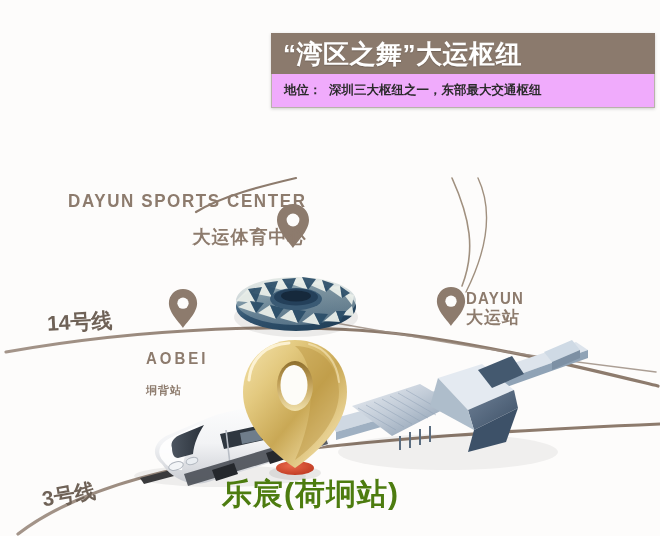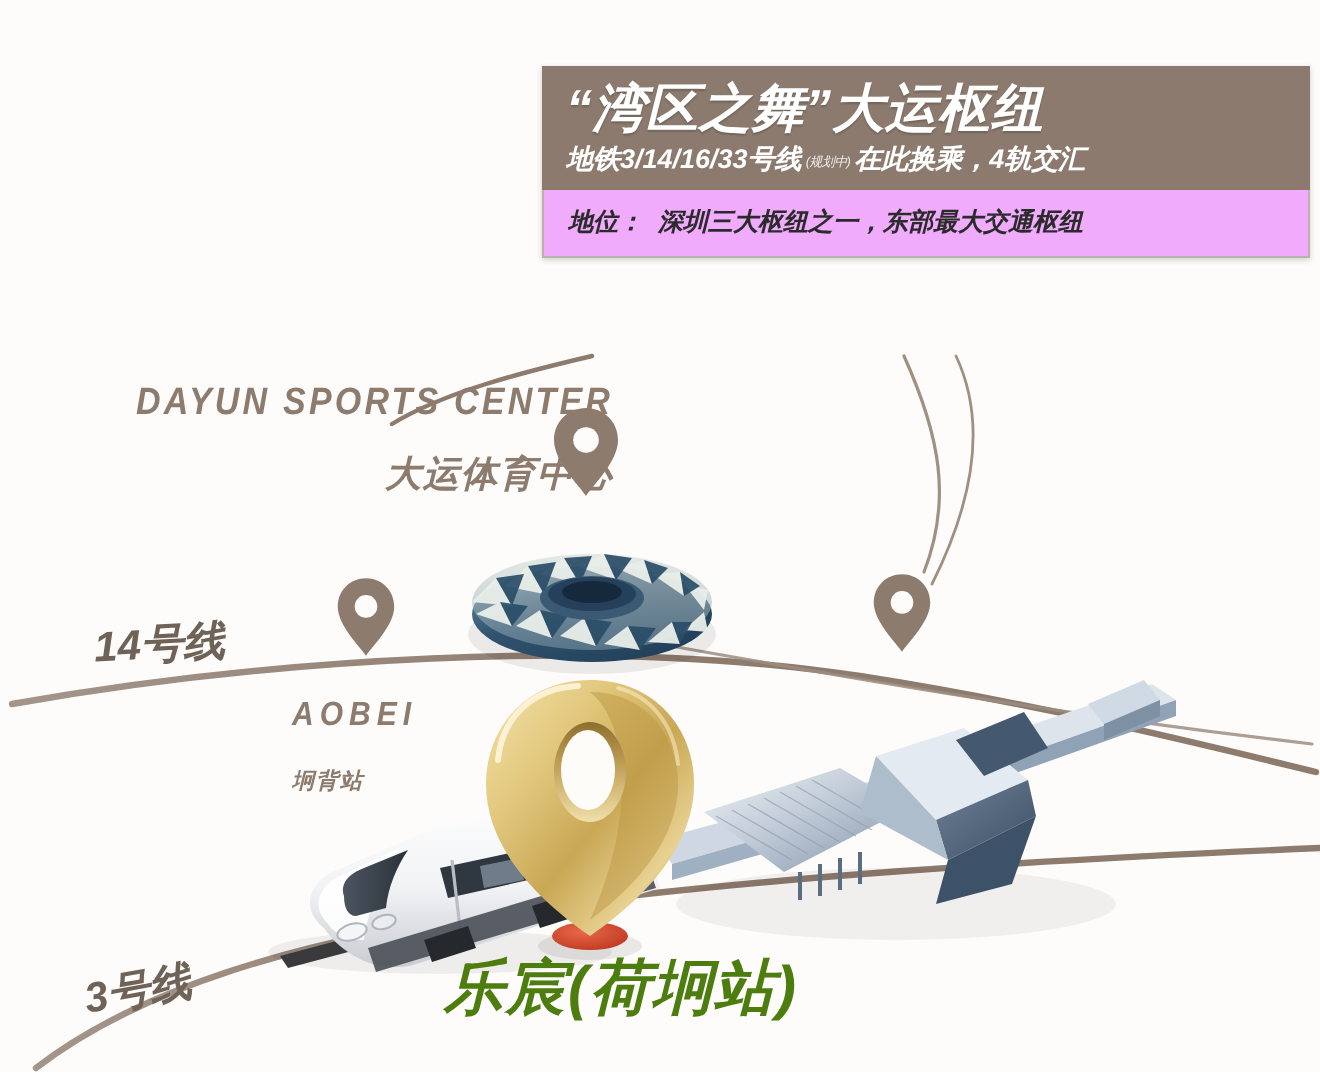"“湾区之舞”大运枢纽" #stage { font-style: italic -> none }
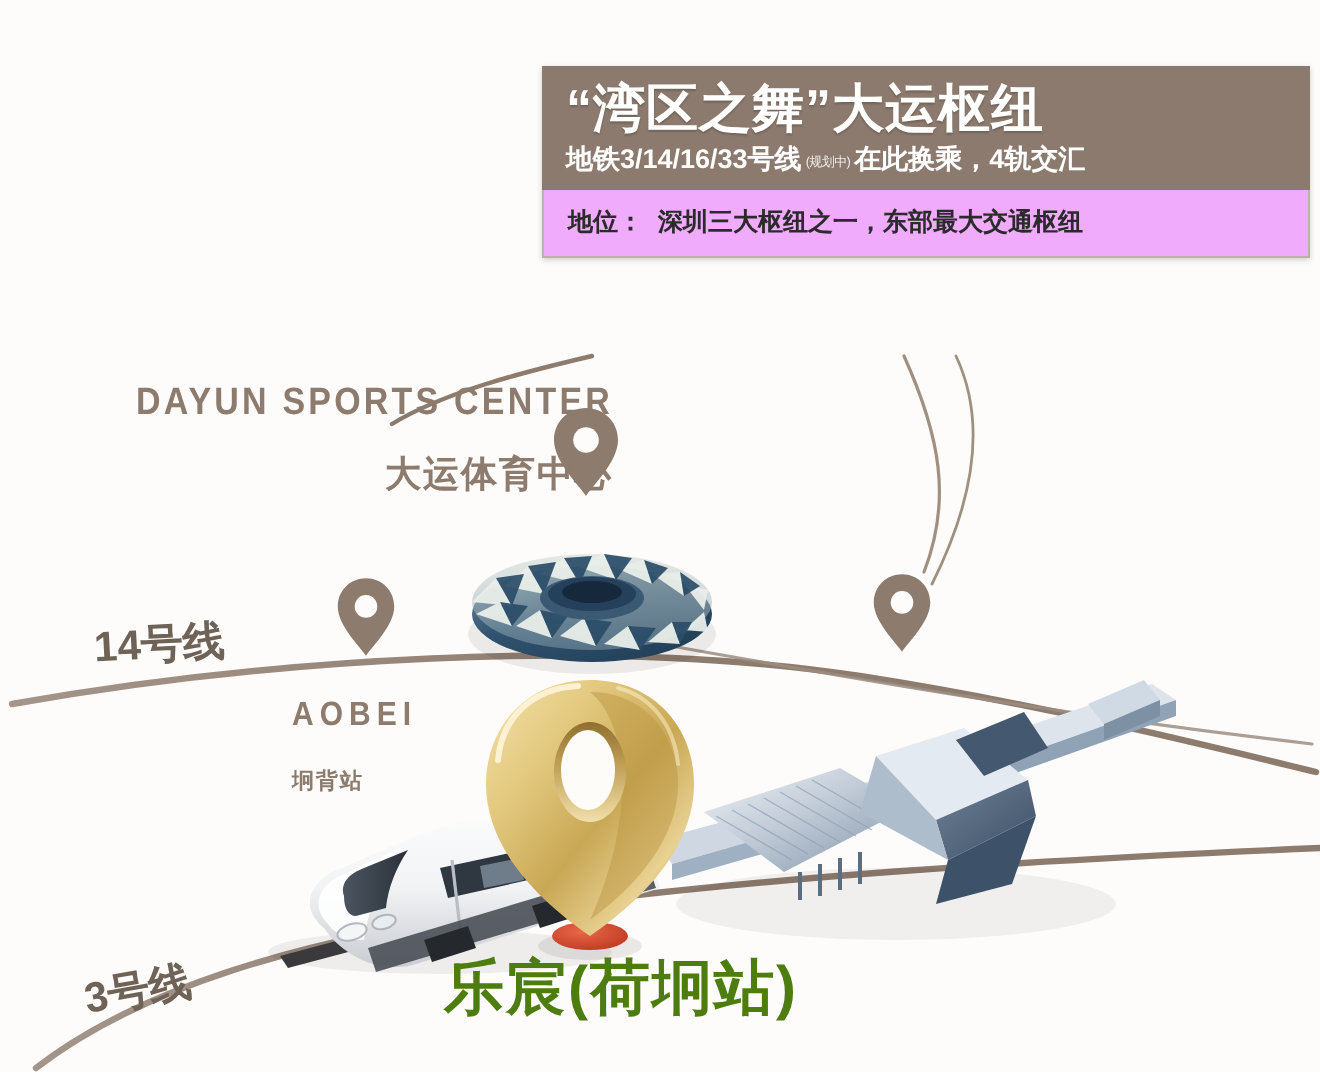"地铁3/14/16/33号线" div { html: <div> <span>地铁3/14/16/33号线</span> <span>(规划中)</span> <span>在此换乘，4轨交汇</span> </div> -> none }
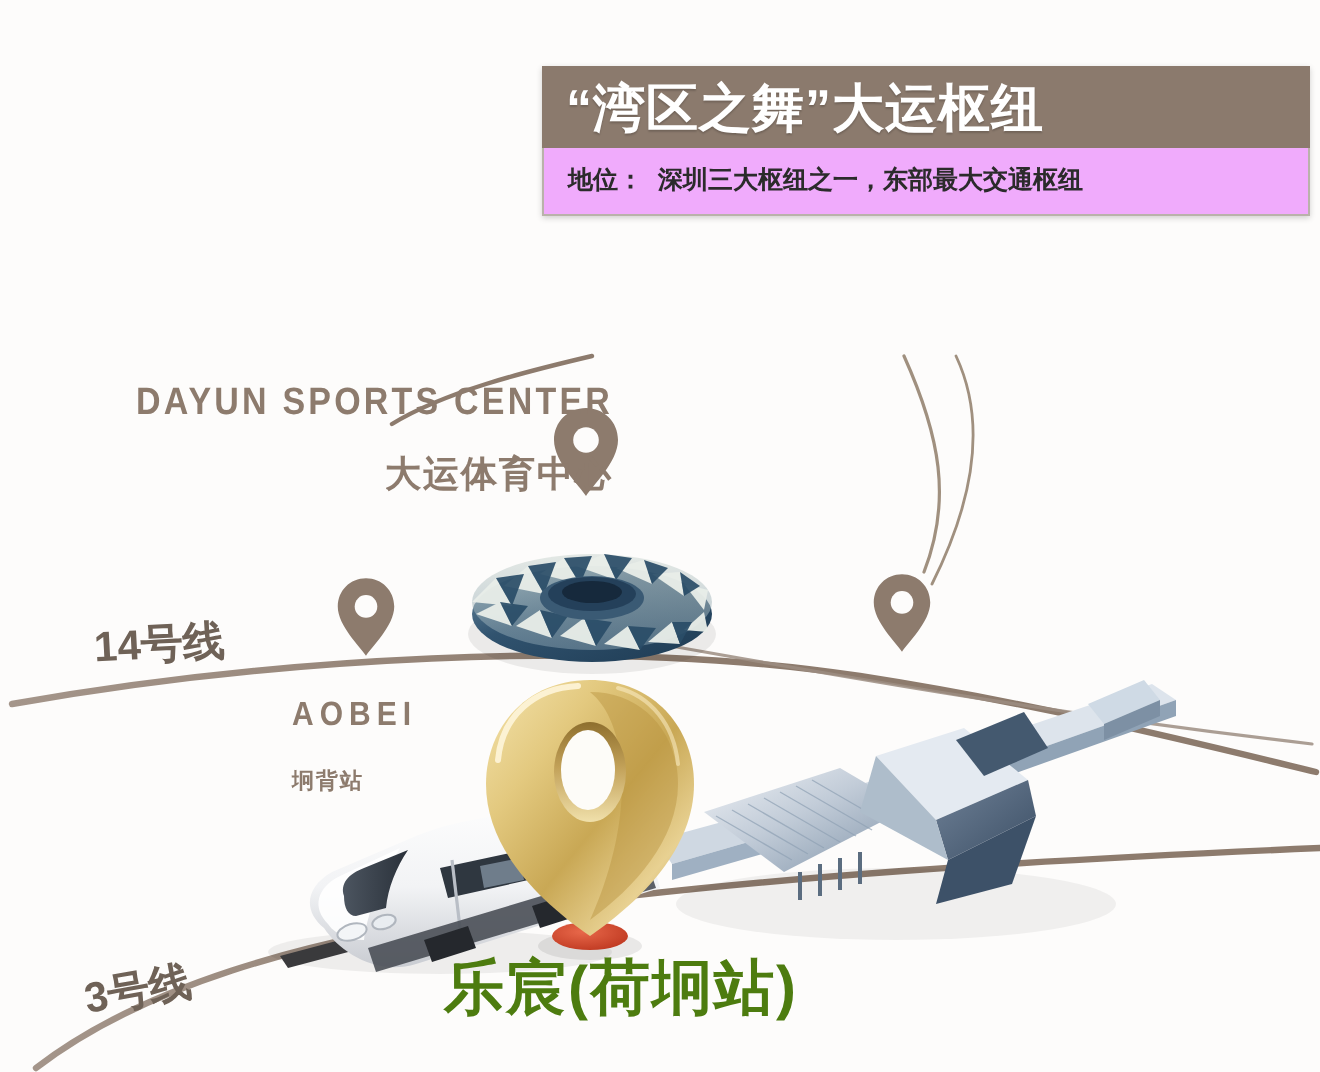"DAYUN" div.label { html: none -> <div> <div>DAYUN</div> <div>大运站</div> </div> }
